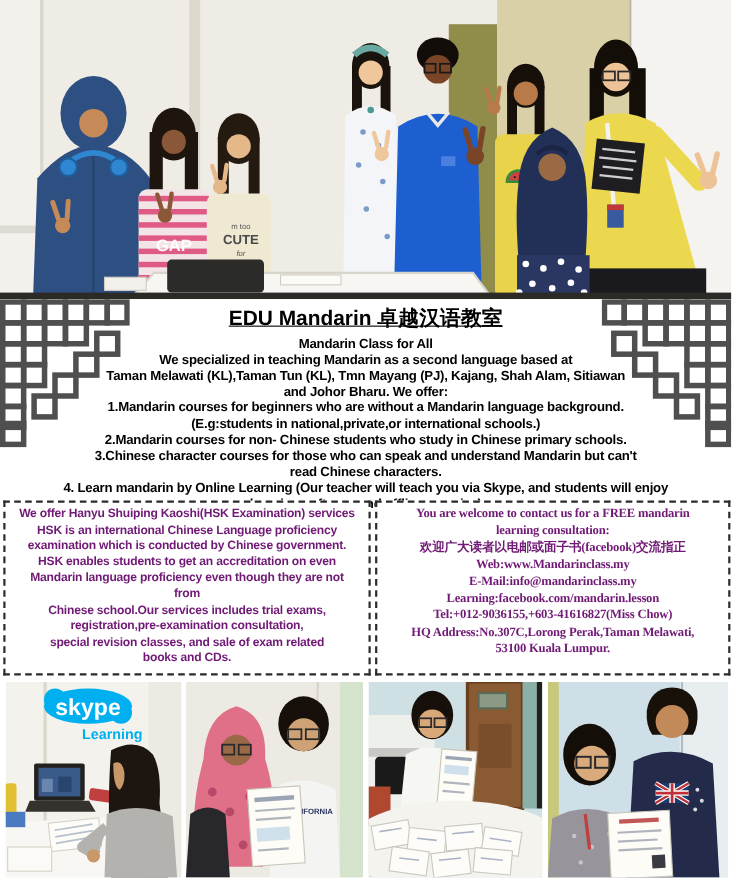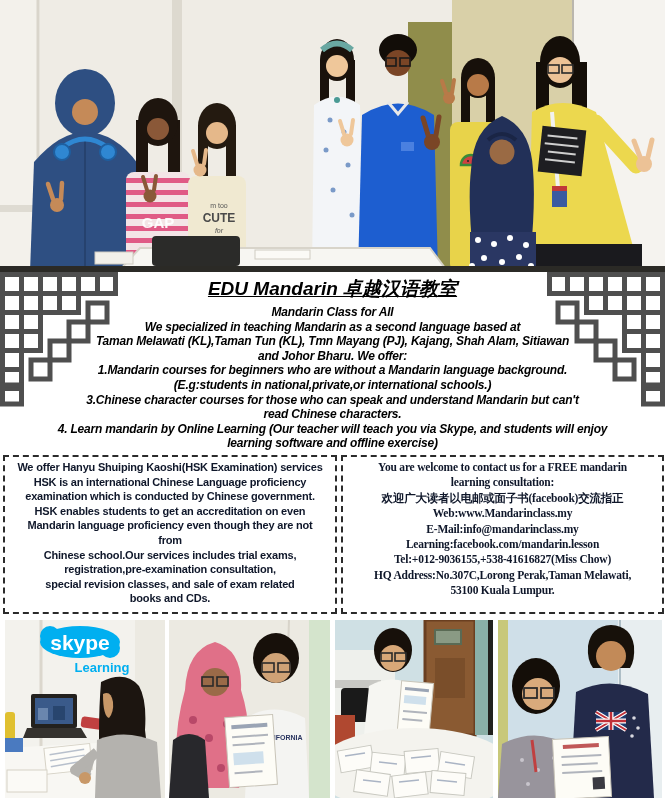"EDU Mandarin 卓越汉语教室" #main-text { font-style: italic -> none }
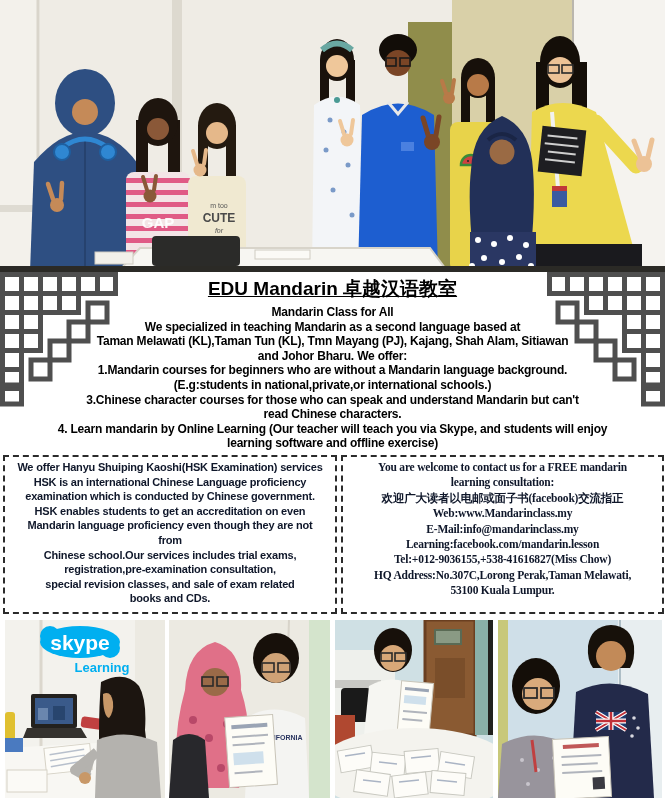"2.Mandarin courses for non- Chinese" div.main-line { html: none -> <div>2.Mandarin courses for non- Chinese students who study in Chinese primary schools.</div> }
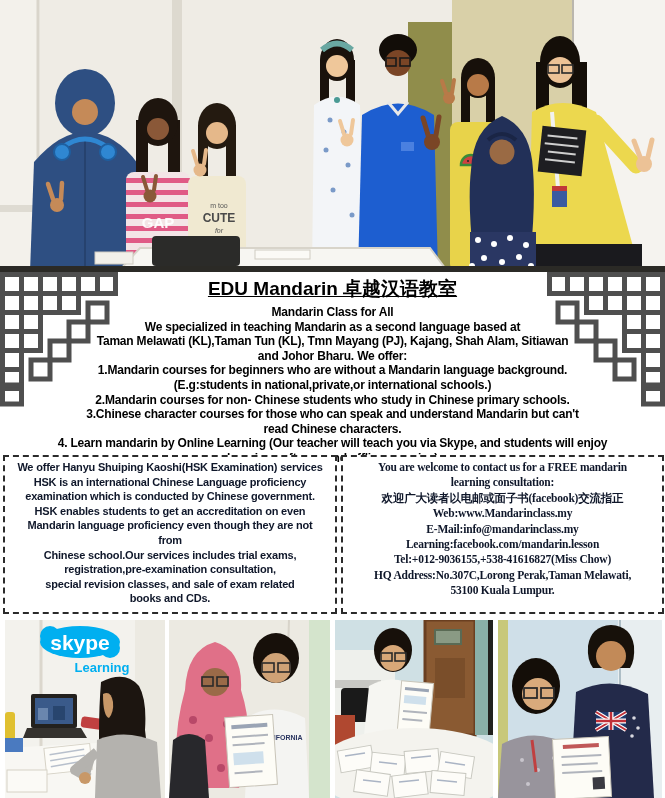"We offer Hanyu Shuiping Kaoshi(HSK" .info-box { color: #0f172a -> #701a75 }
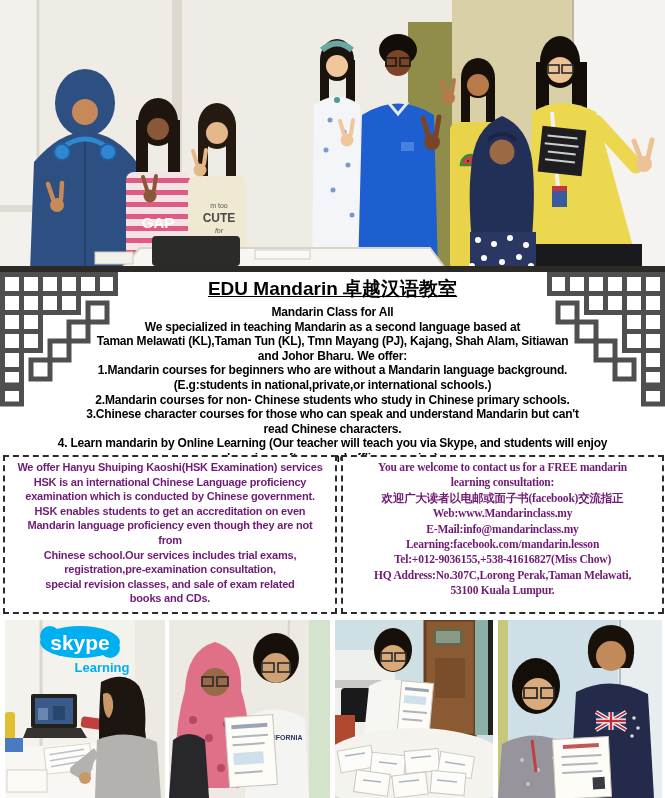"Tel:+012-9036155,+538-41616827(Miss" div.box-line { text: Tel:+012-9036155,+538-41616827 -> Tel:+012-9036155,+603-41616827 }
